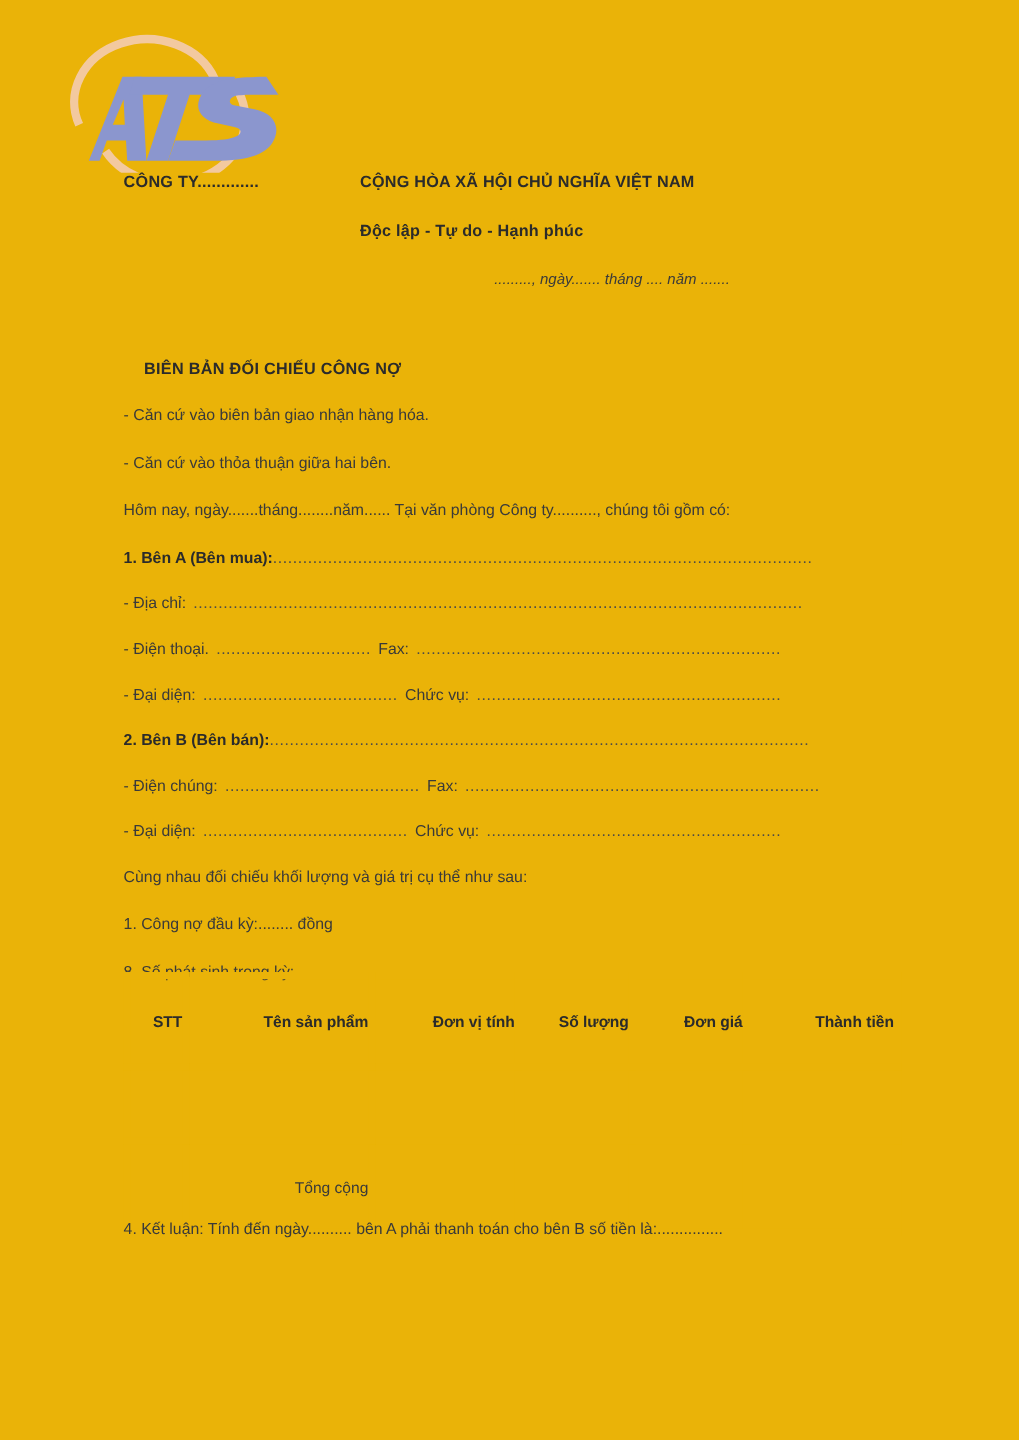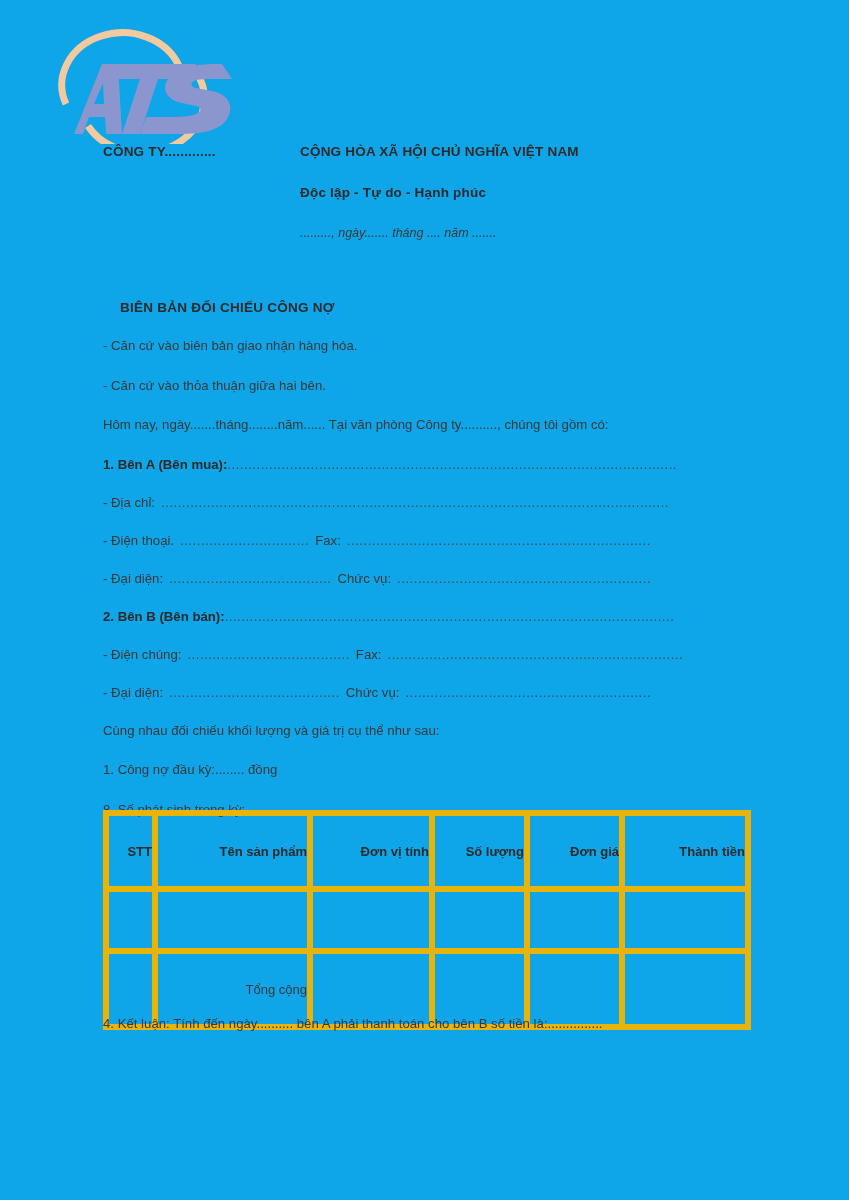"CÔNG TY............." .page { background: #0ea5e9 -> #eab308 }
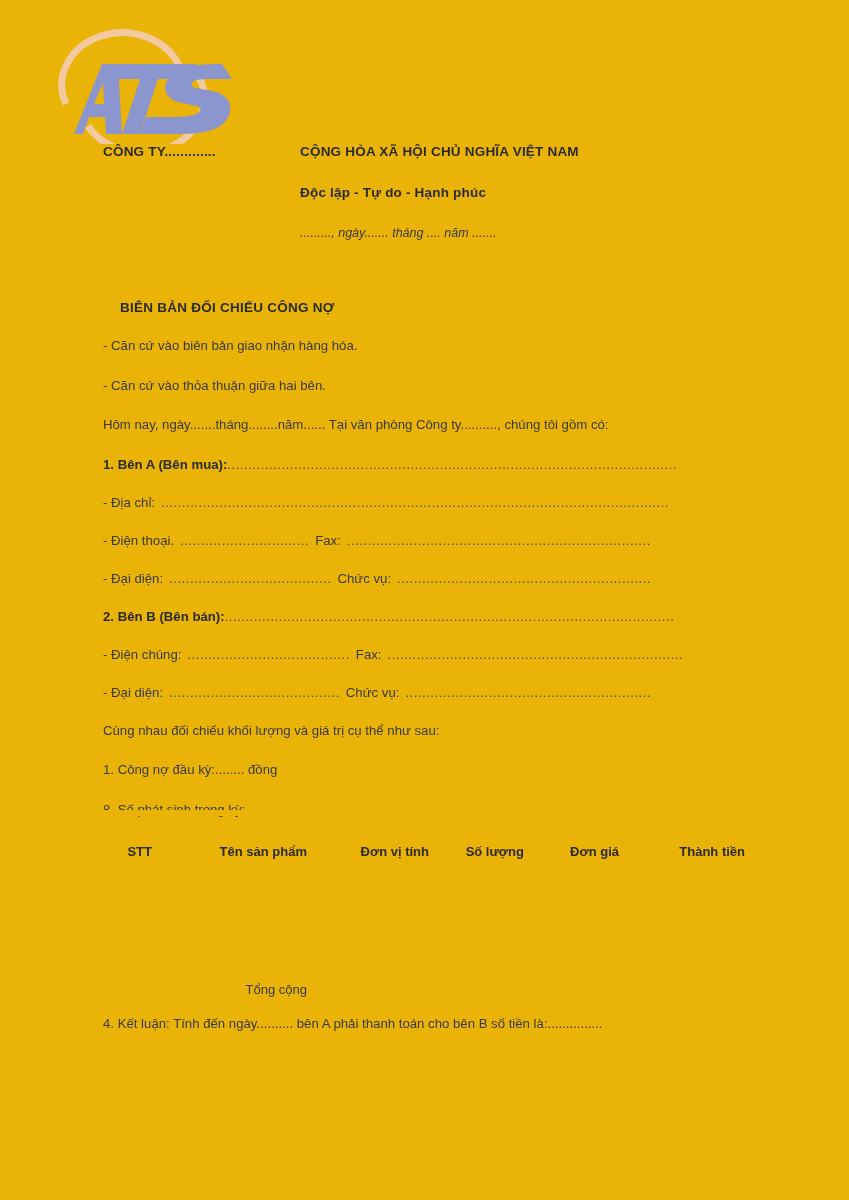"........., ngày....... tháng .... năm" .hdr-date { text-align: none -> center }
